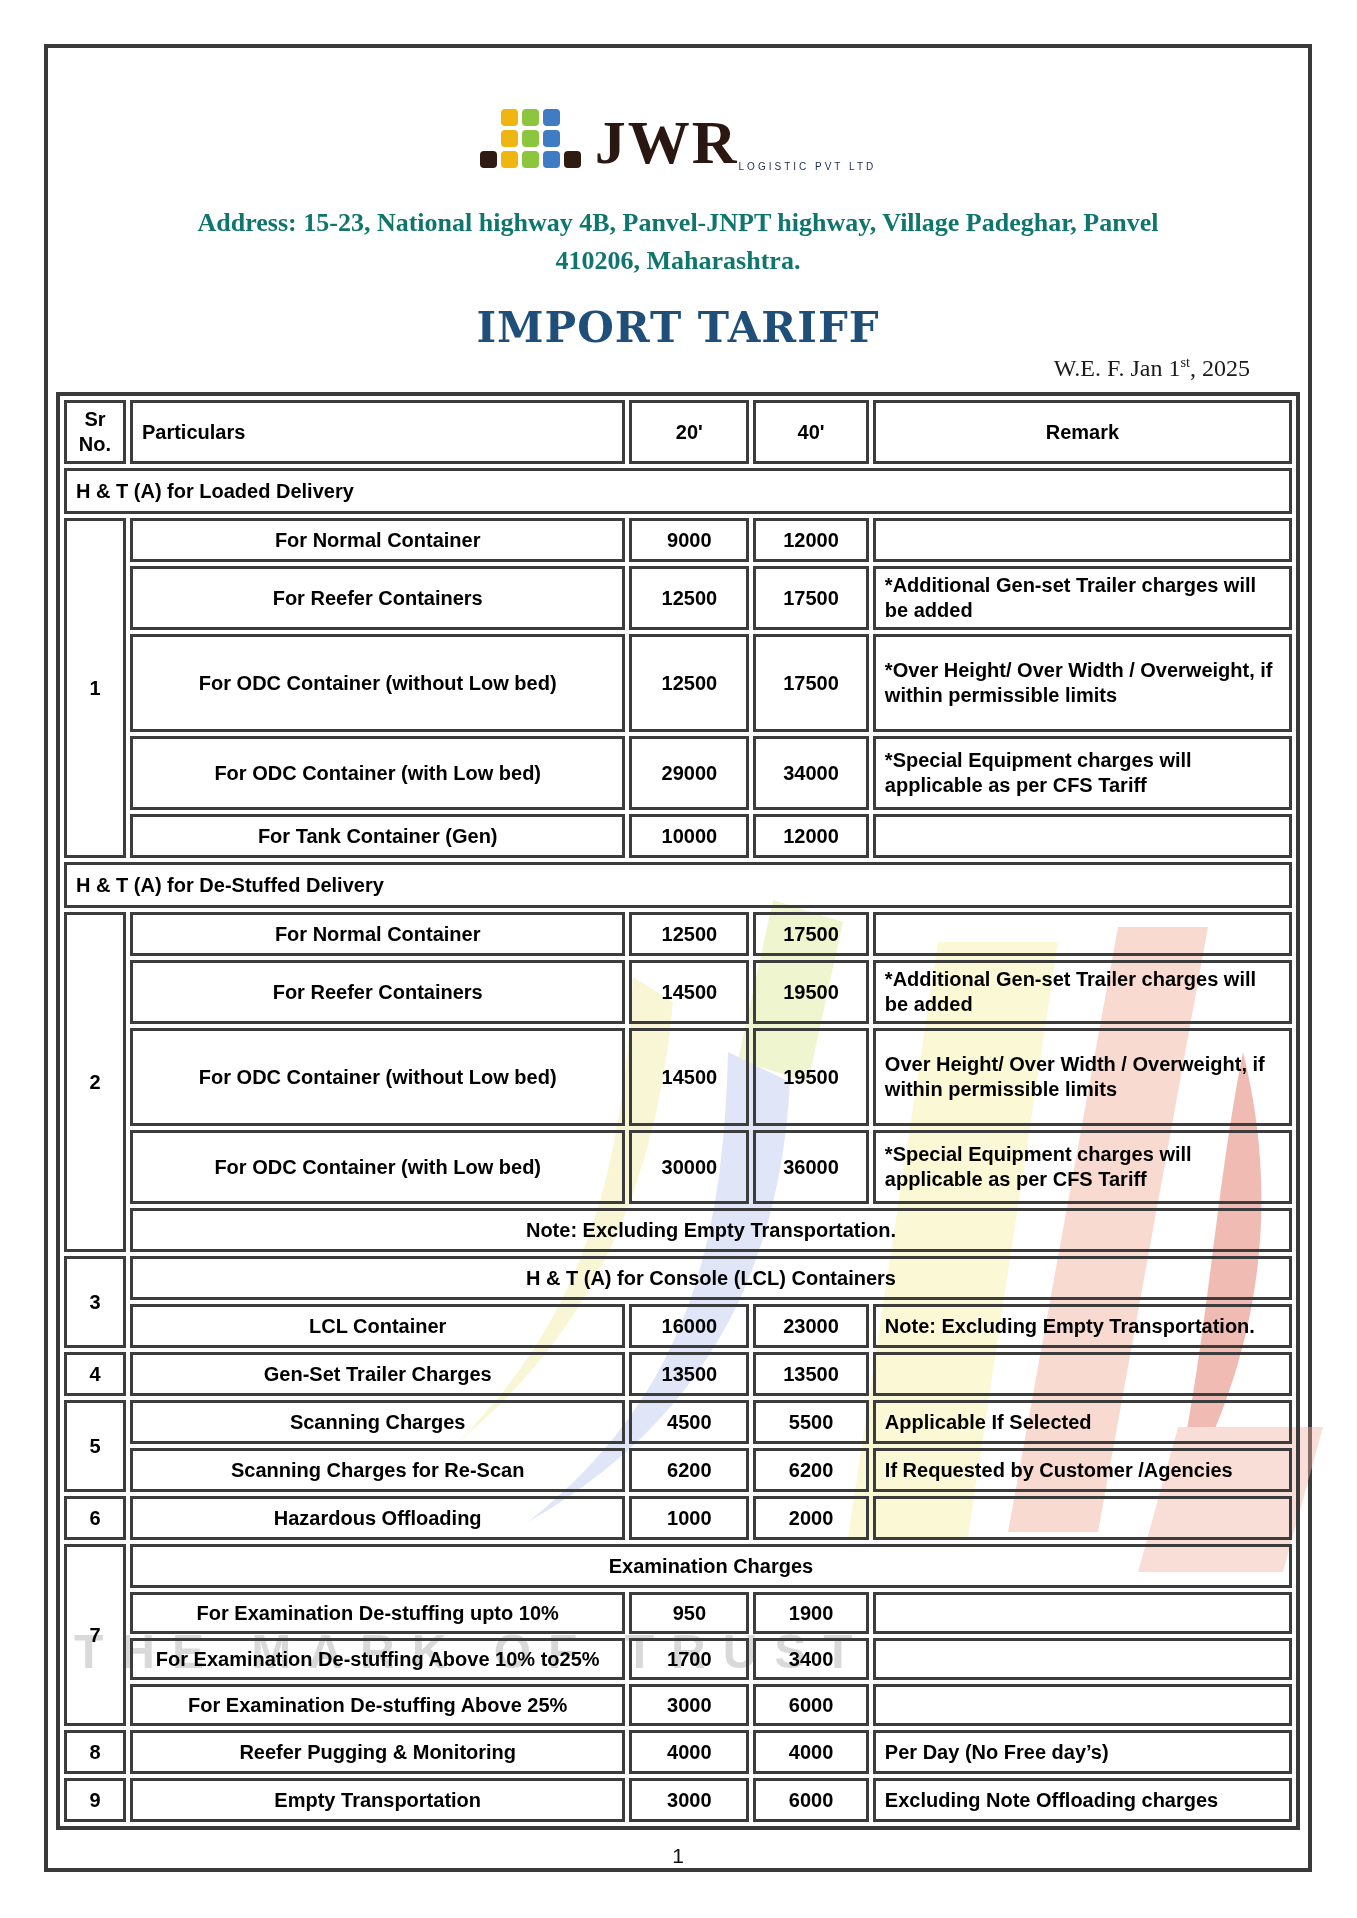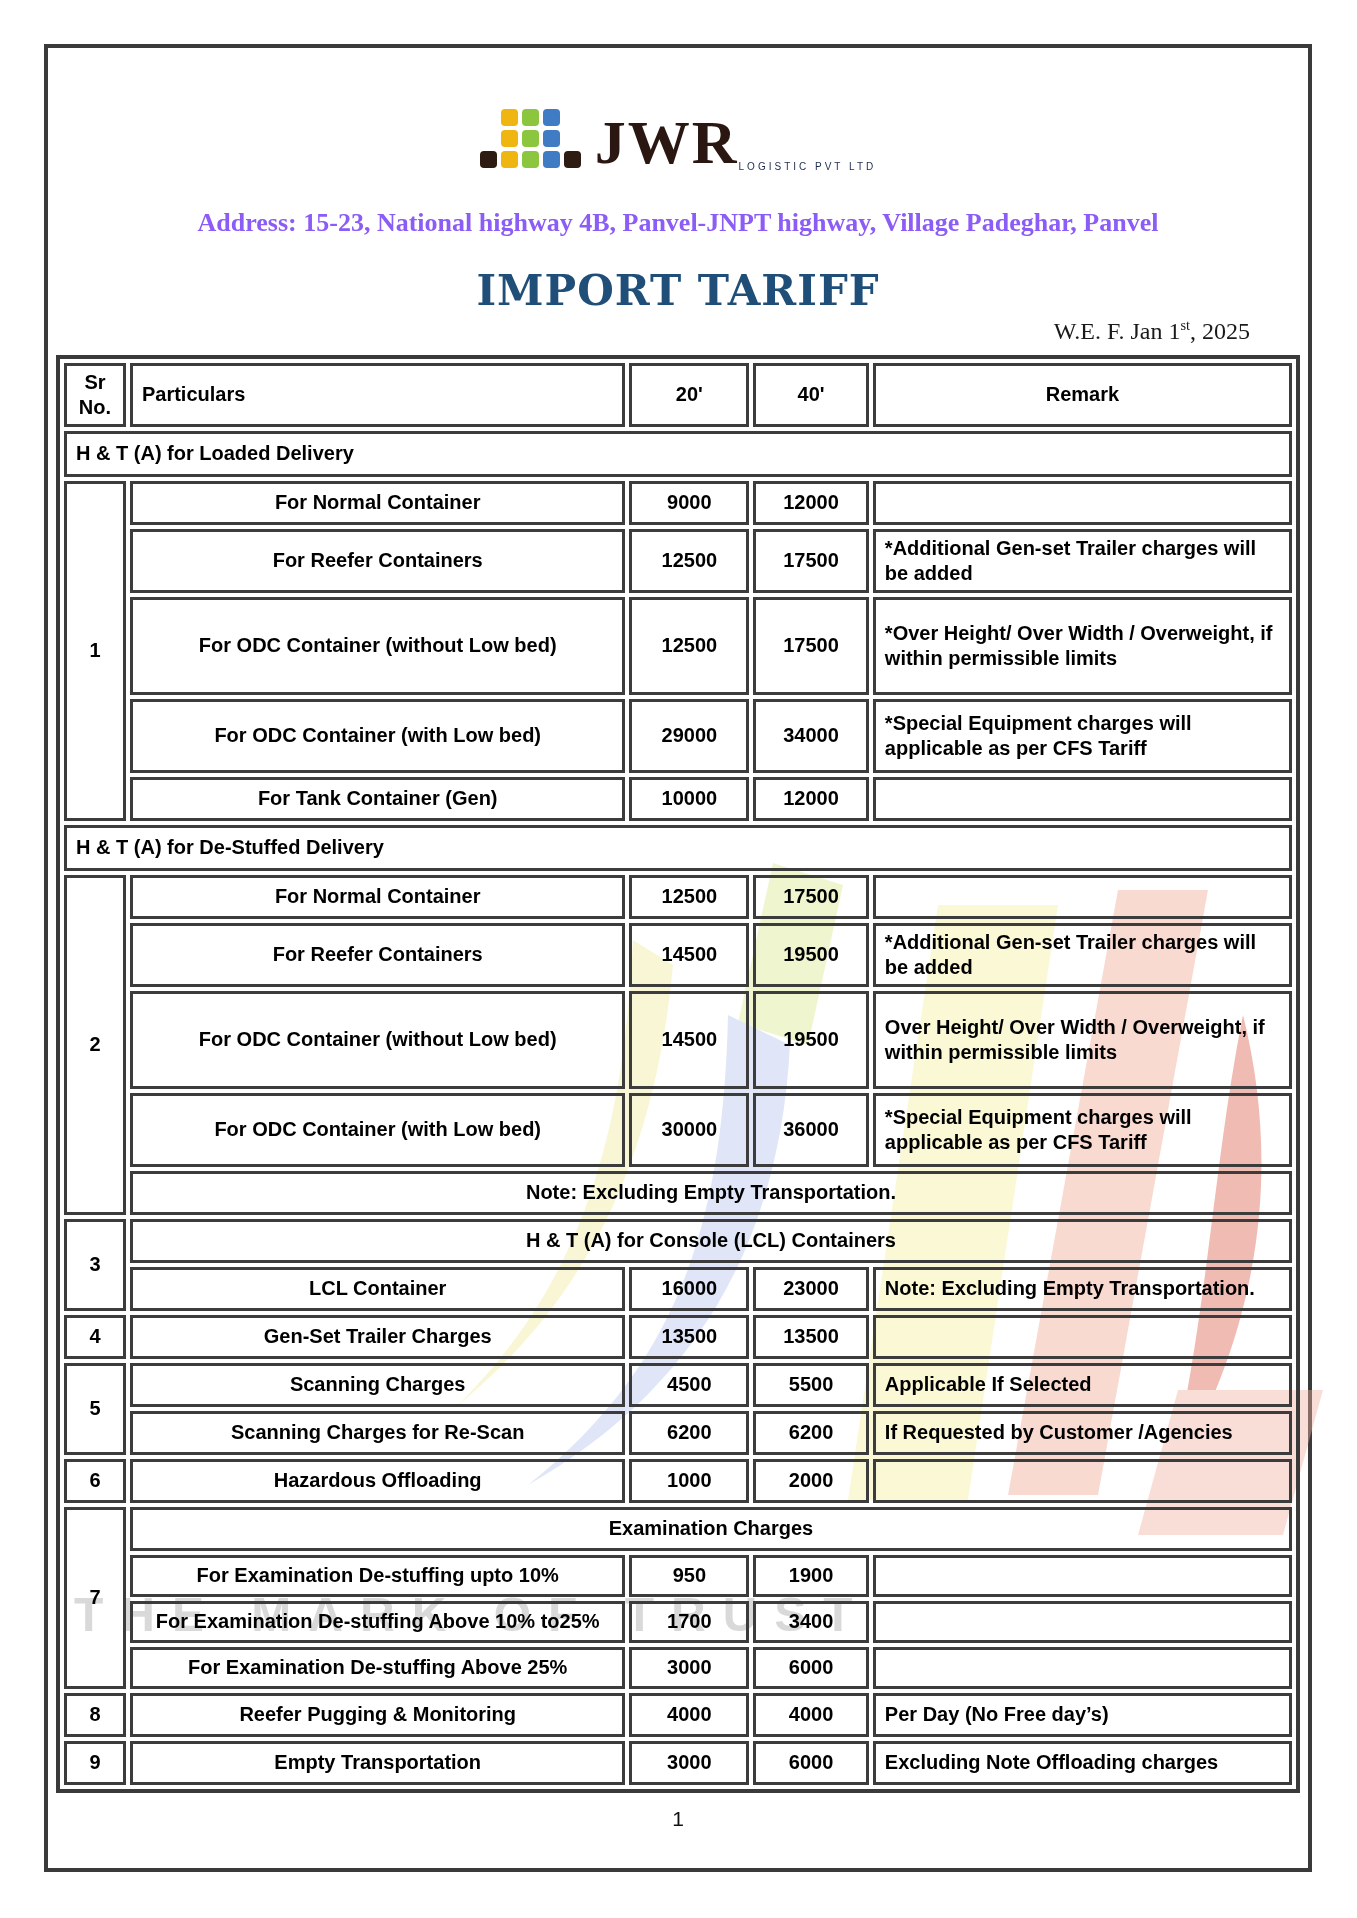"Address: 15-23, National highway 4B," .address { color: #8b5cf6 -> #0f766e }
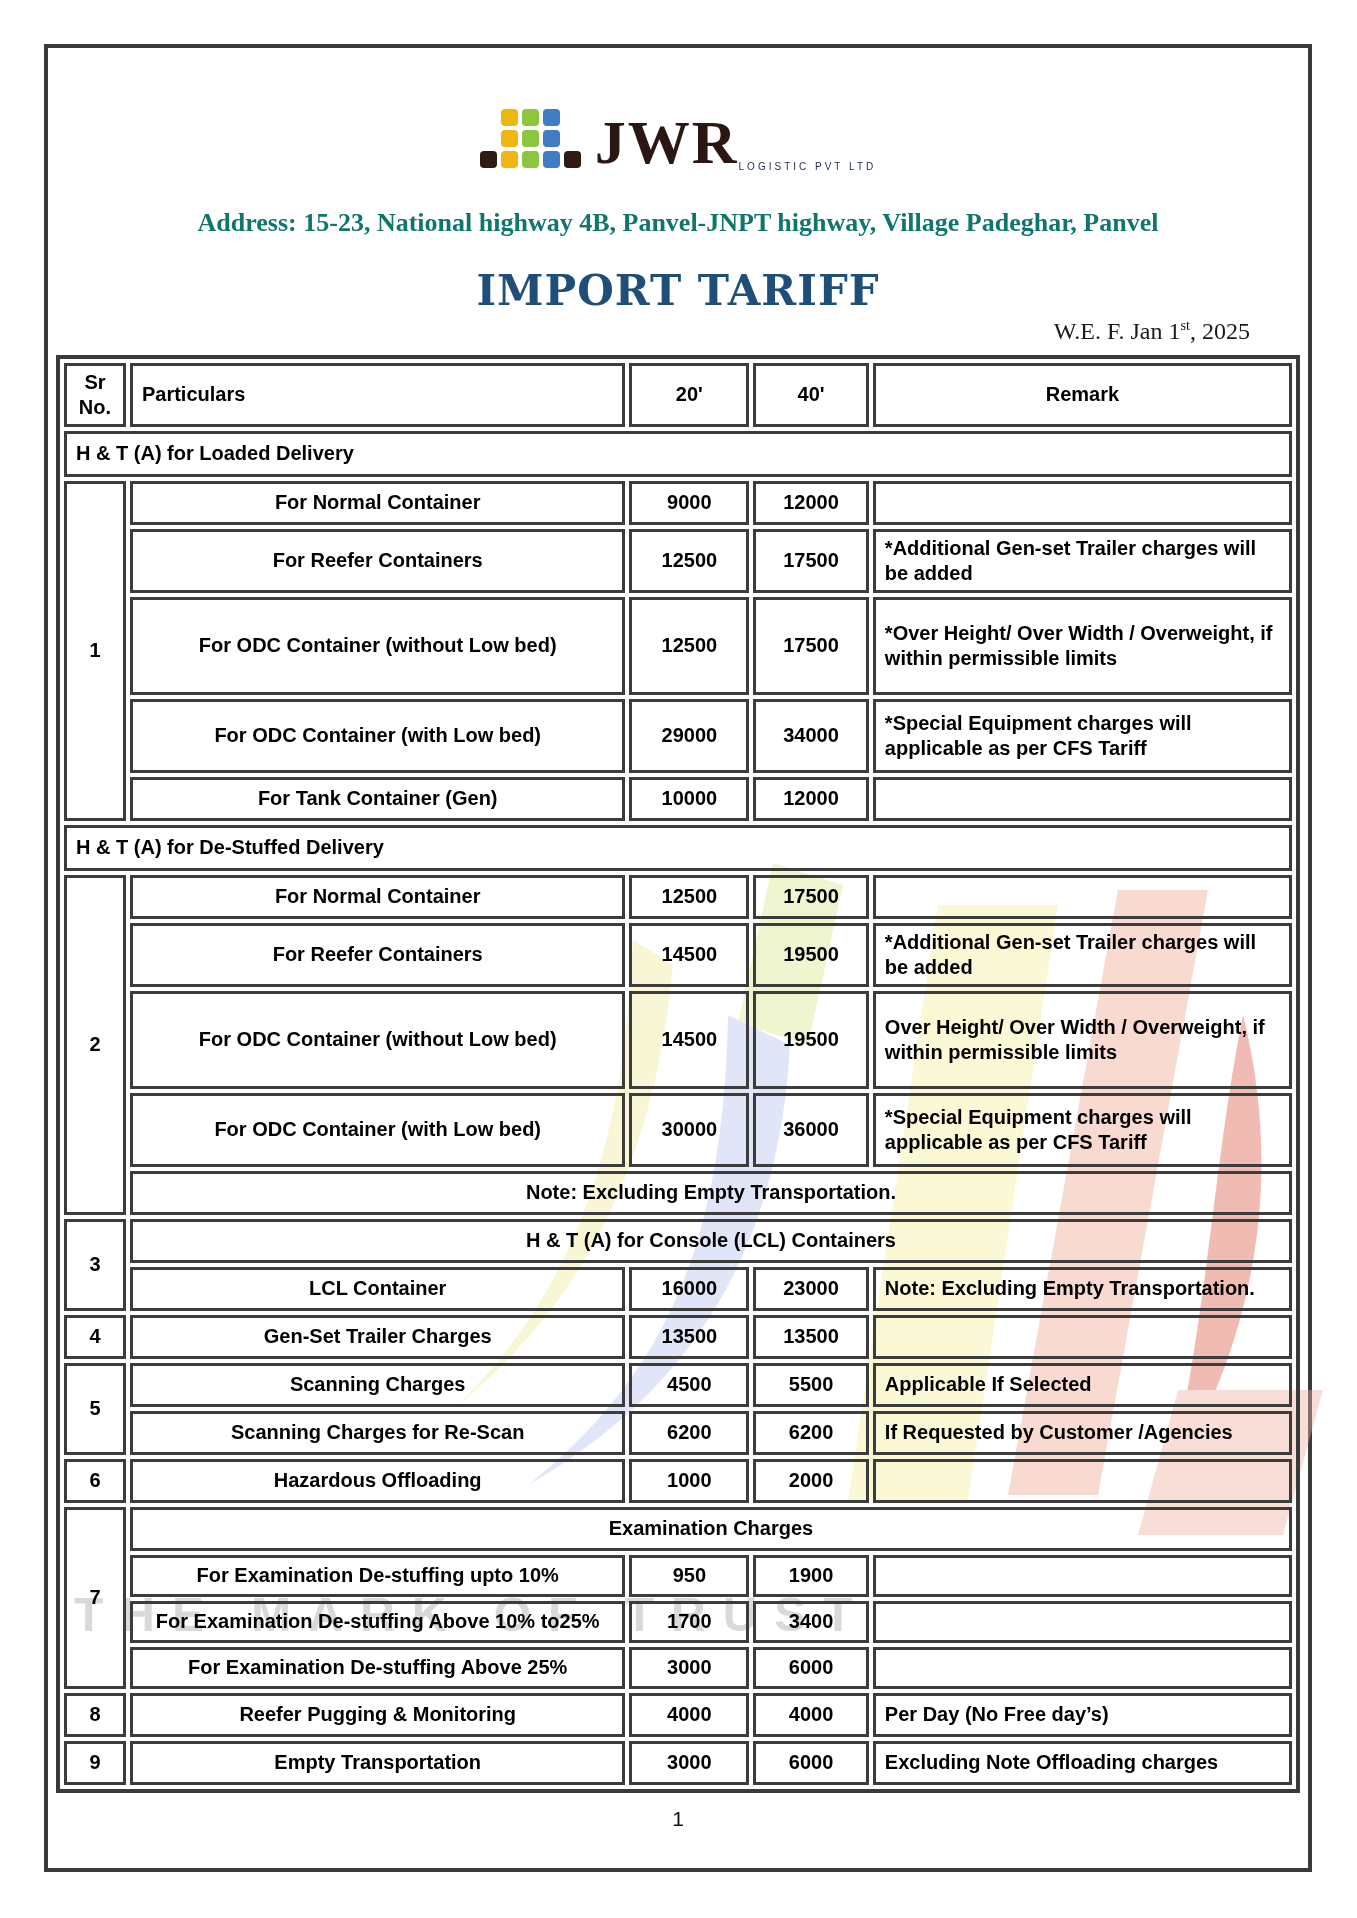"410206, Maharashtra." div { html: none -> <div>410206, Maharashtra.</div> }
